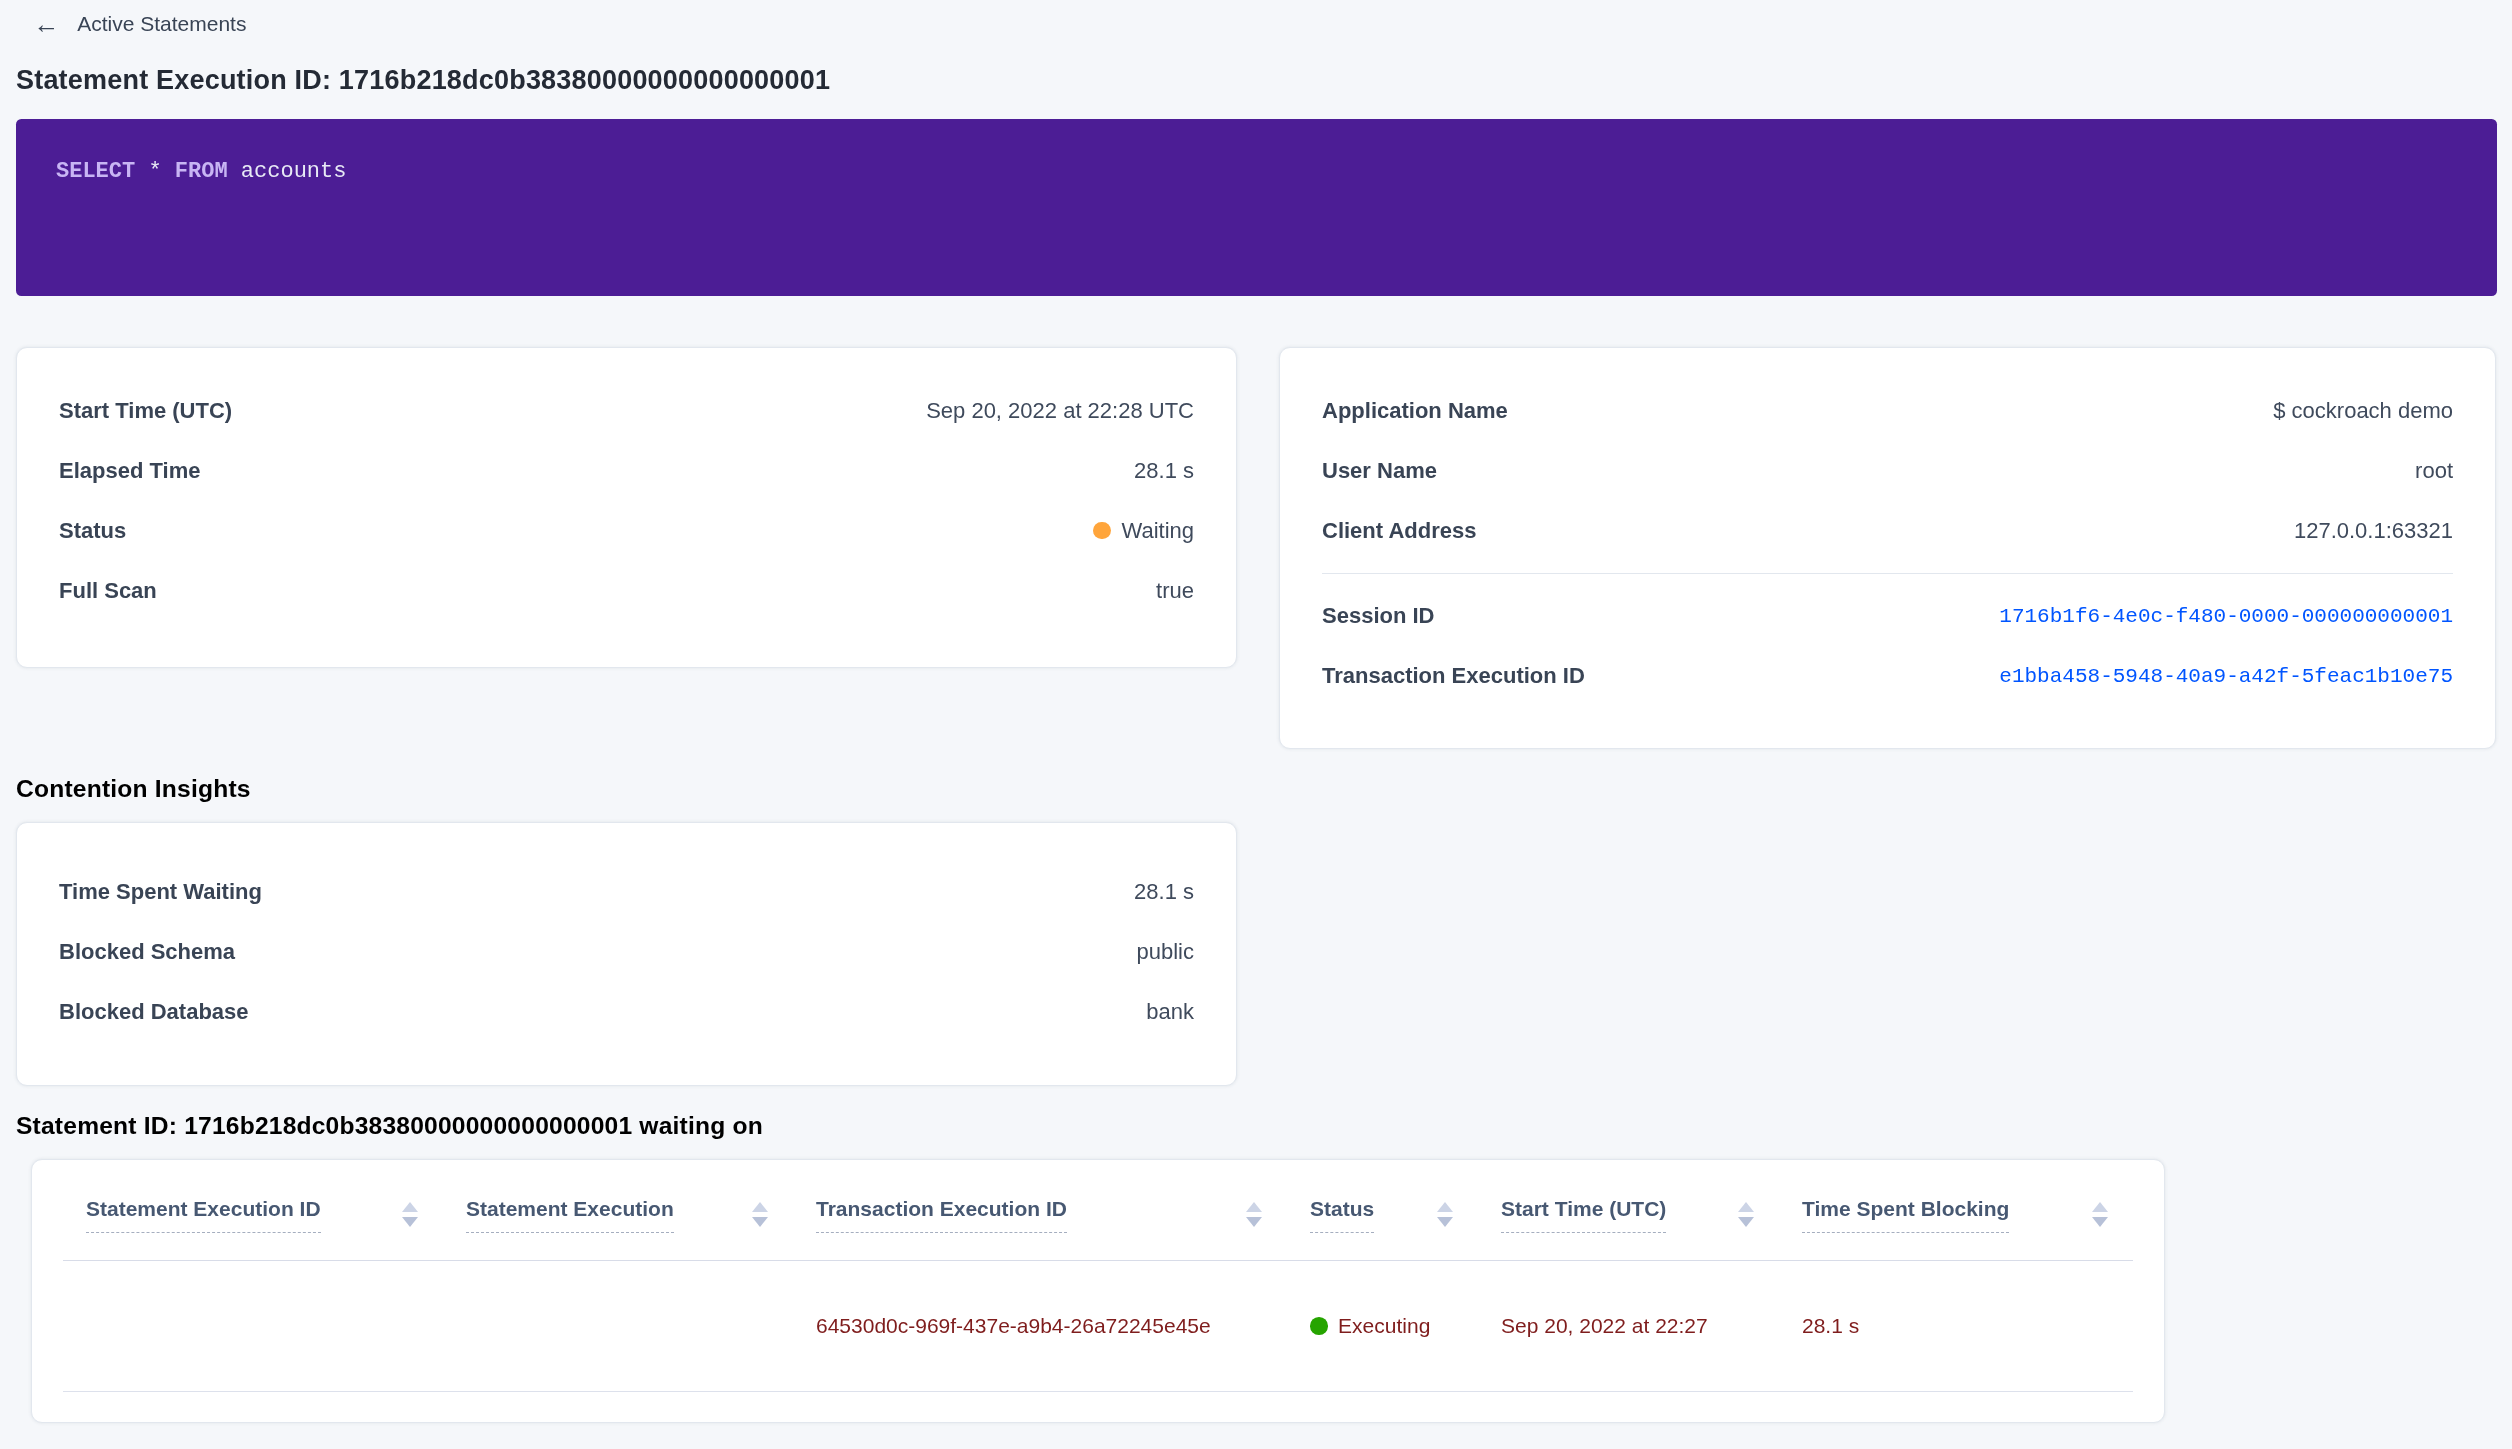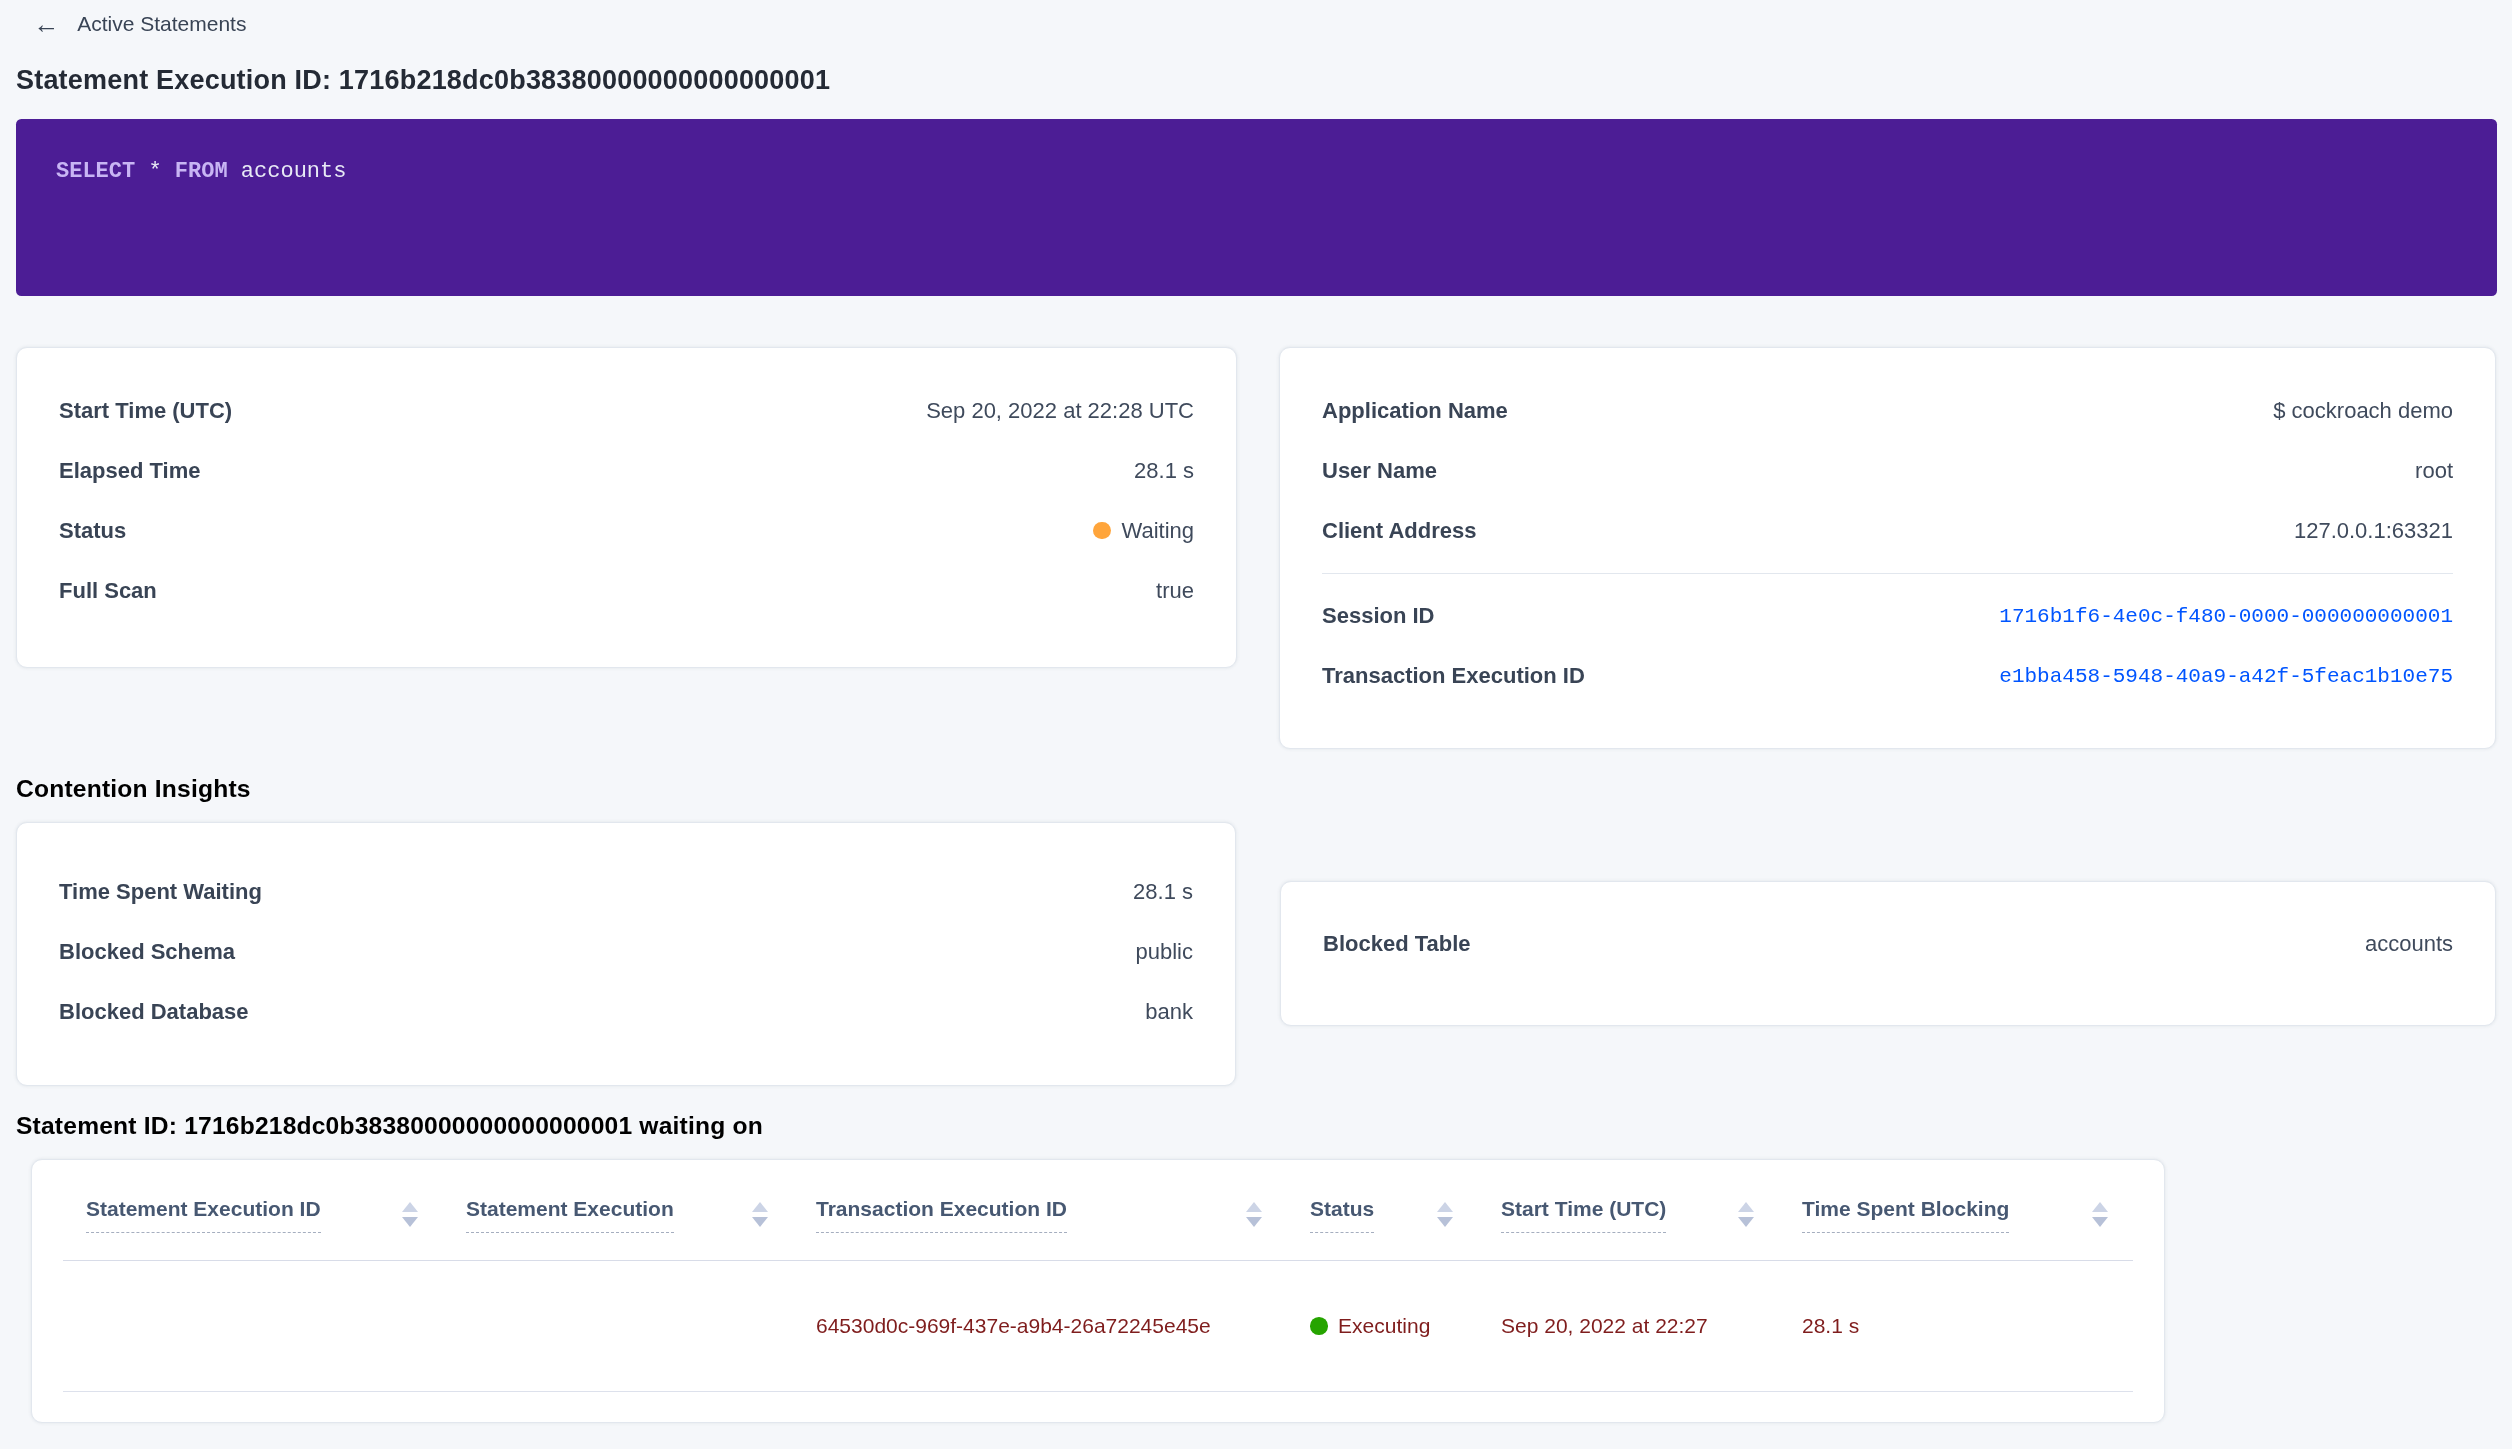"Time Spent Waiting" .contention-row { align-items: center -> flex-end }
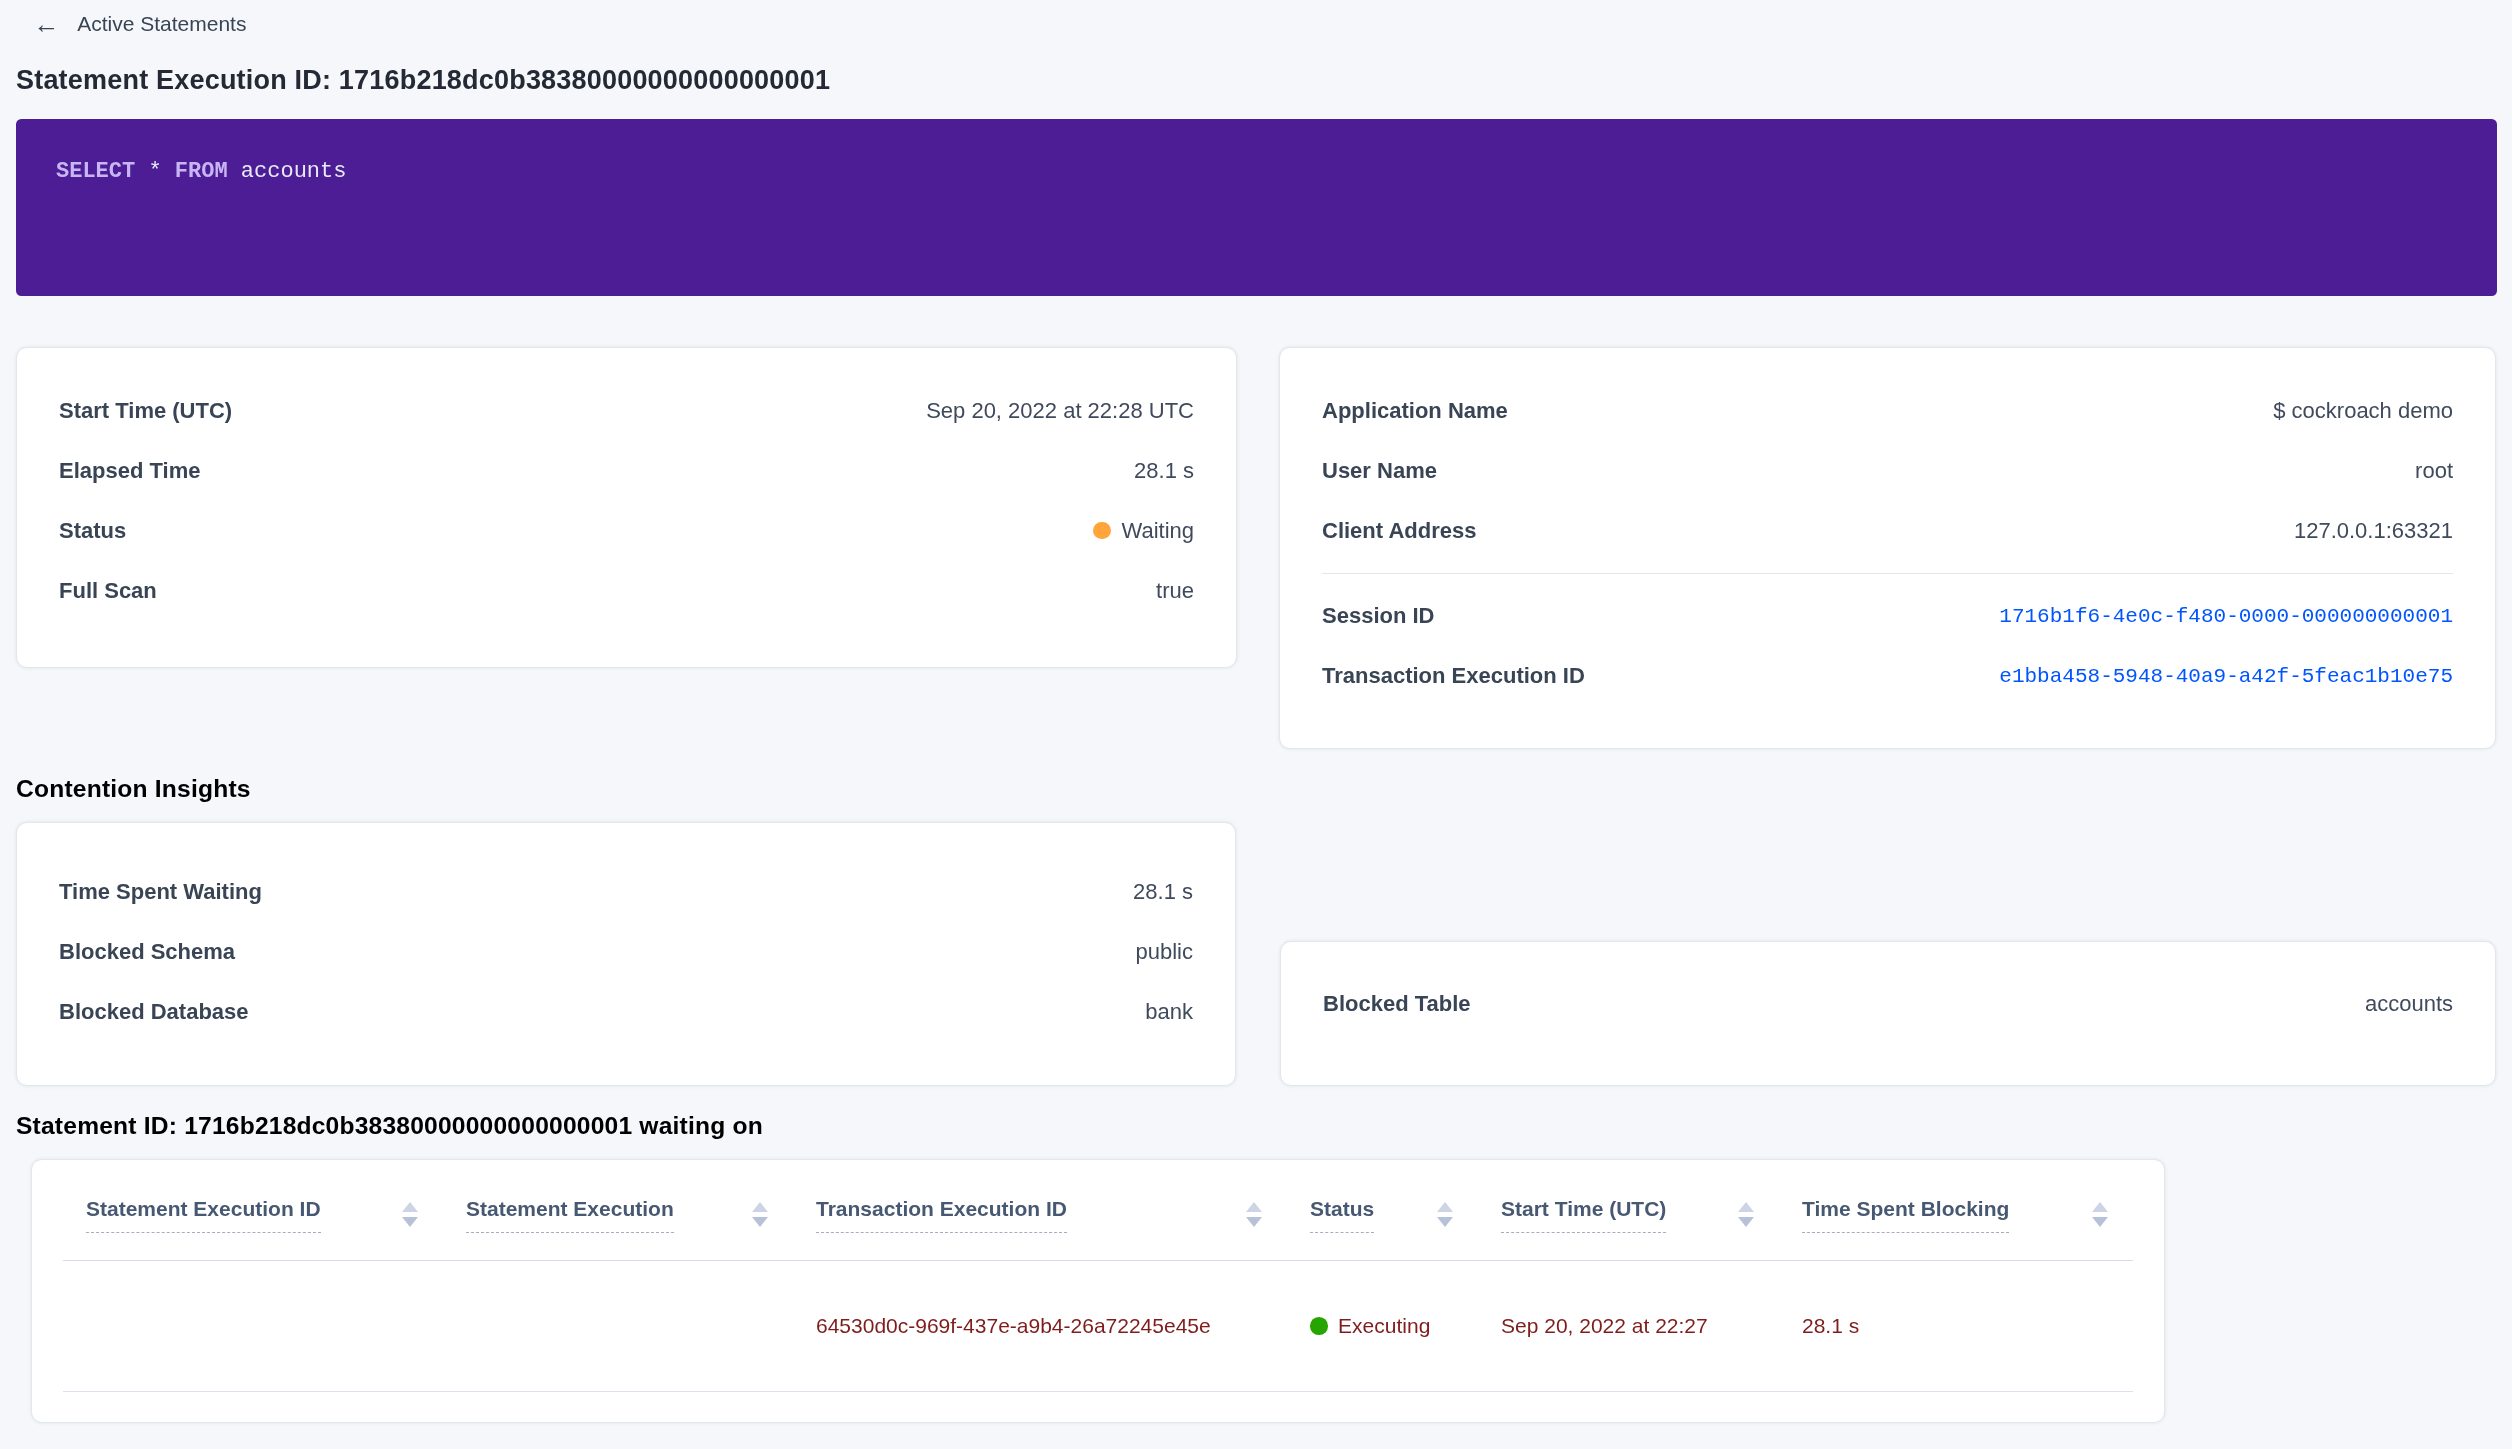"Blocked Table" div.card { html: <div> <div> <span>Blocked Table</span> <span>accounts</span> </div> </div> -> none }
